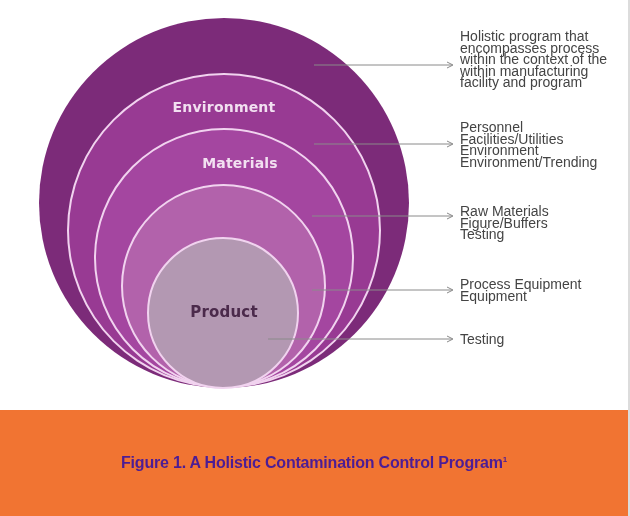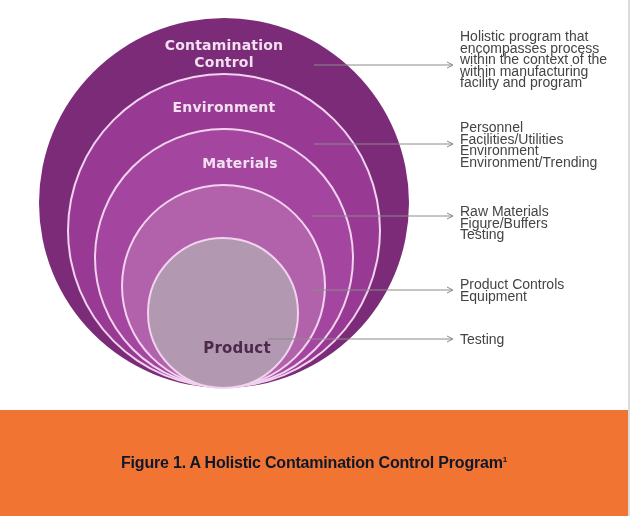"Contamination" div.ring-label { html: <div> <div>Contamination</div> <div>Control</div> </div> -> none }
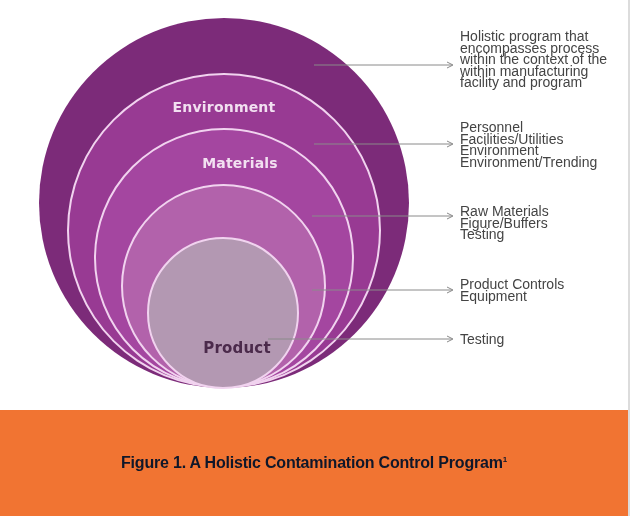"Product Controls" div { text: Product Controls -> Process Equipment }
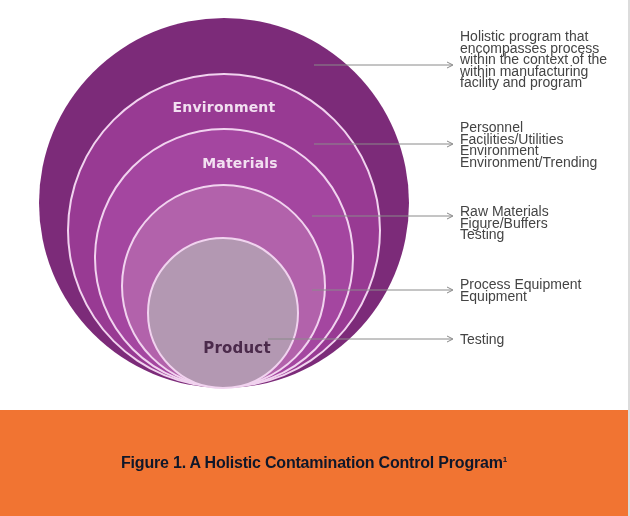"Product" div.ring-label { left: 137px -> 124px; margin-top: 36px -> none }
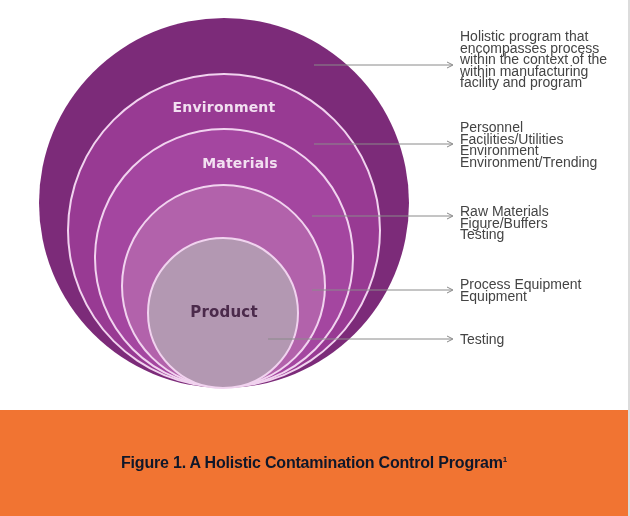"Figure 1. A Holistic Contamination" .caption { color: #0f172a -> #4c1d95 }
